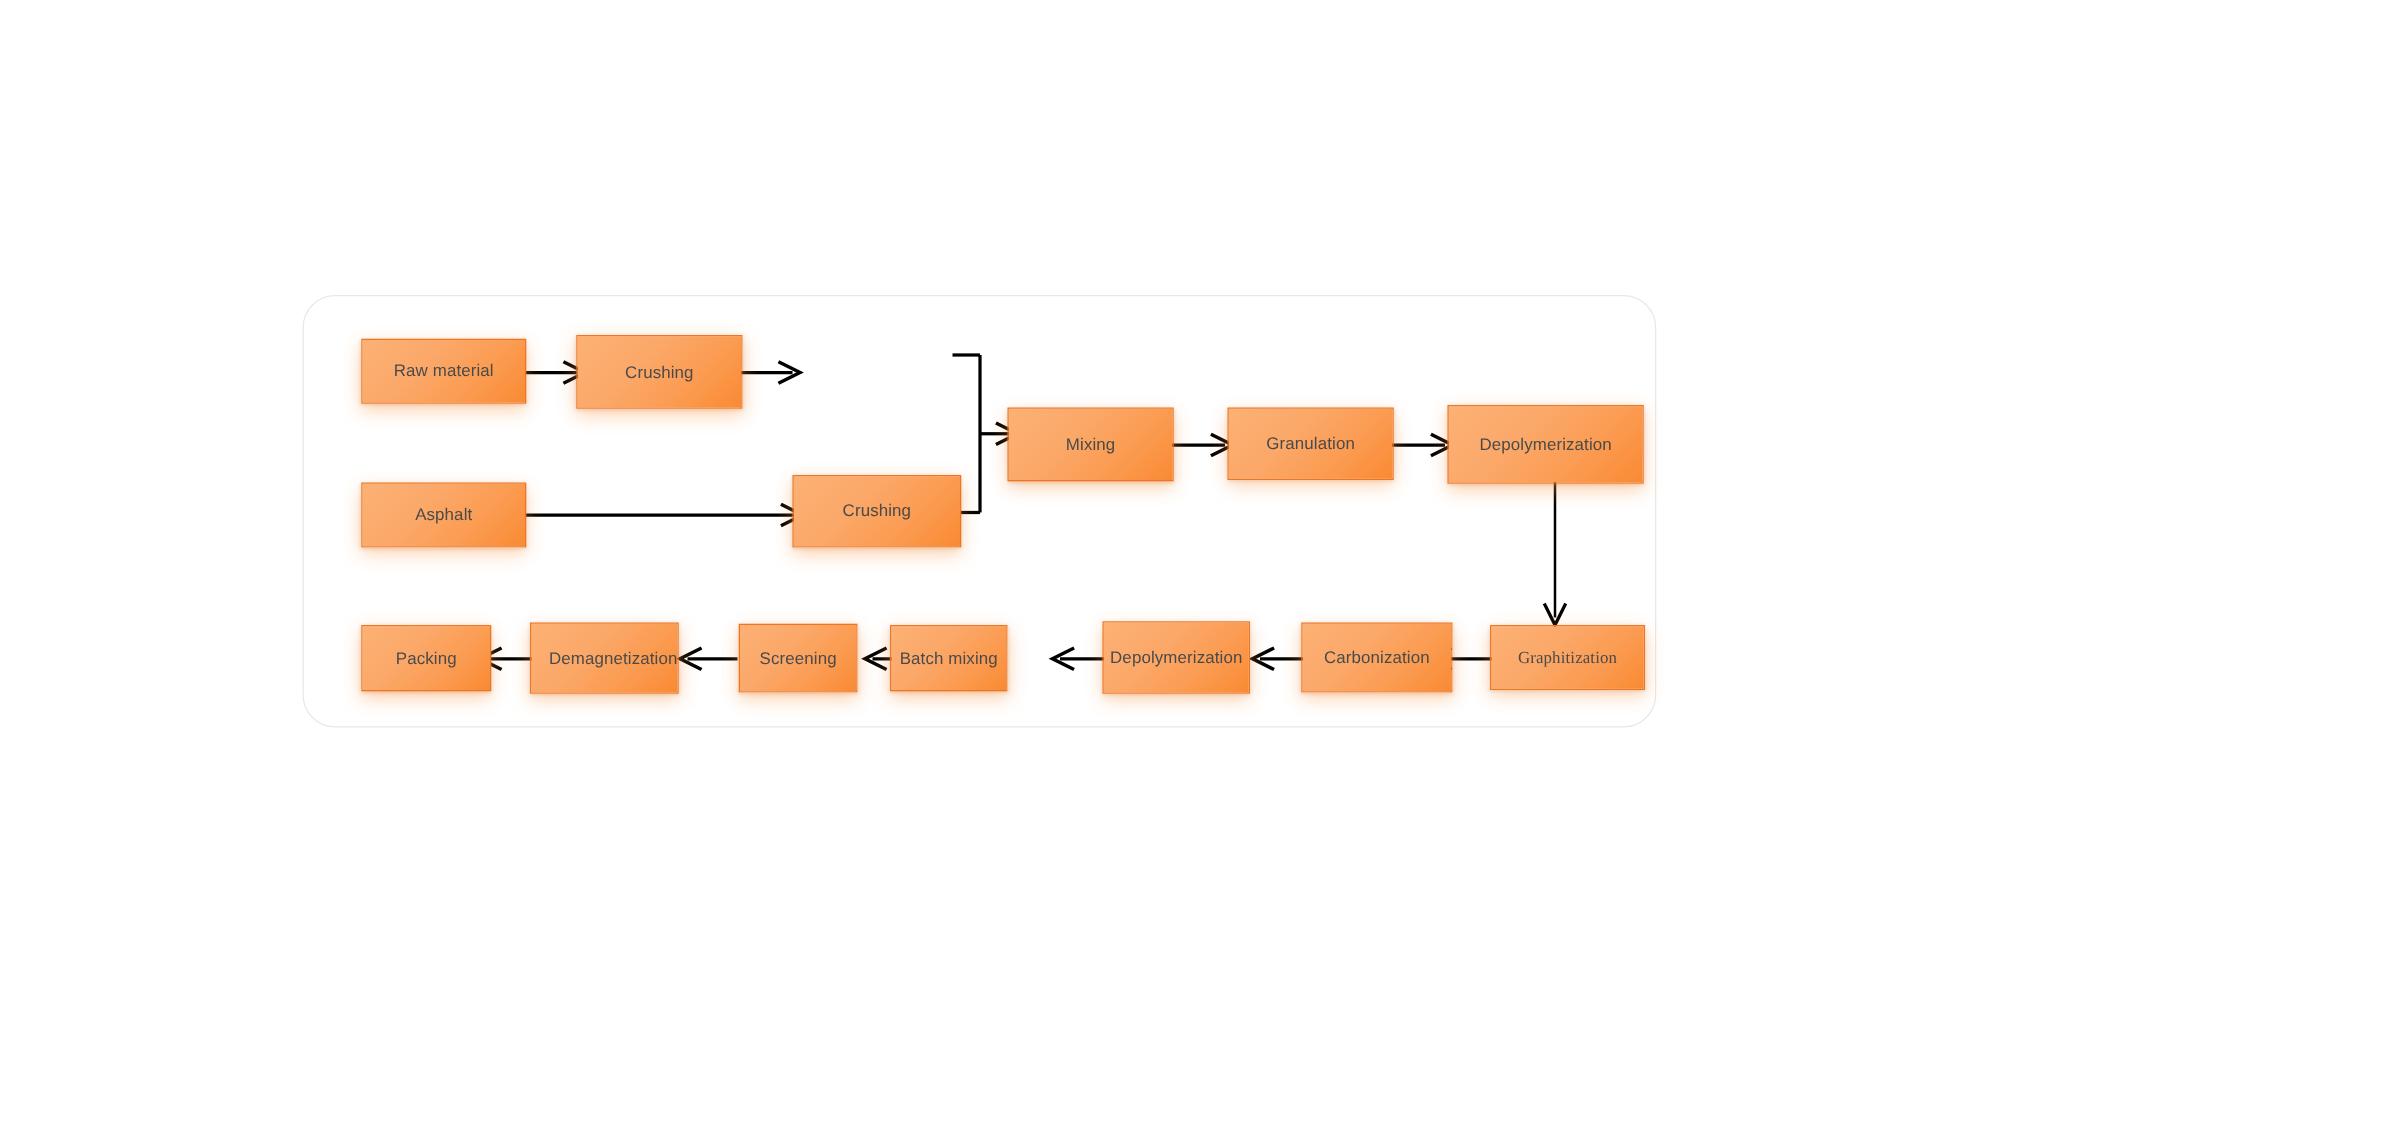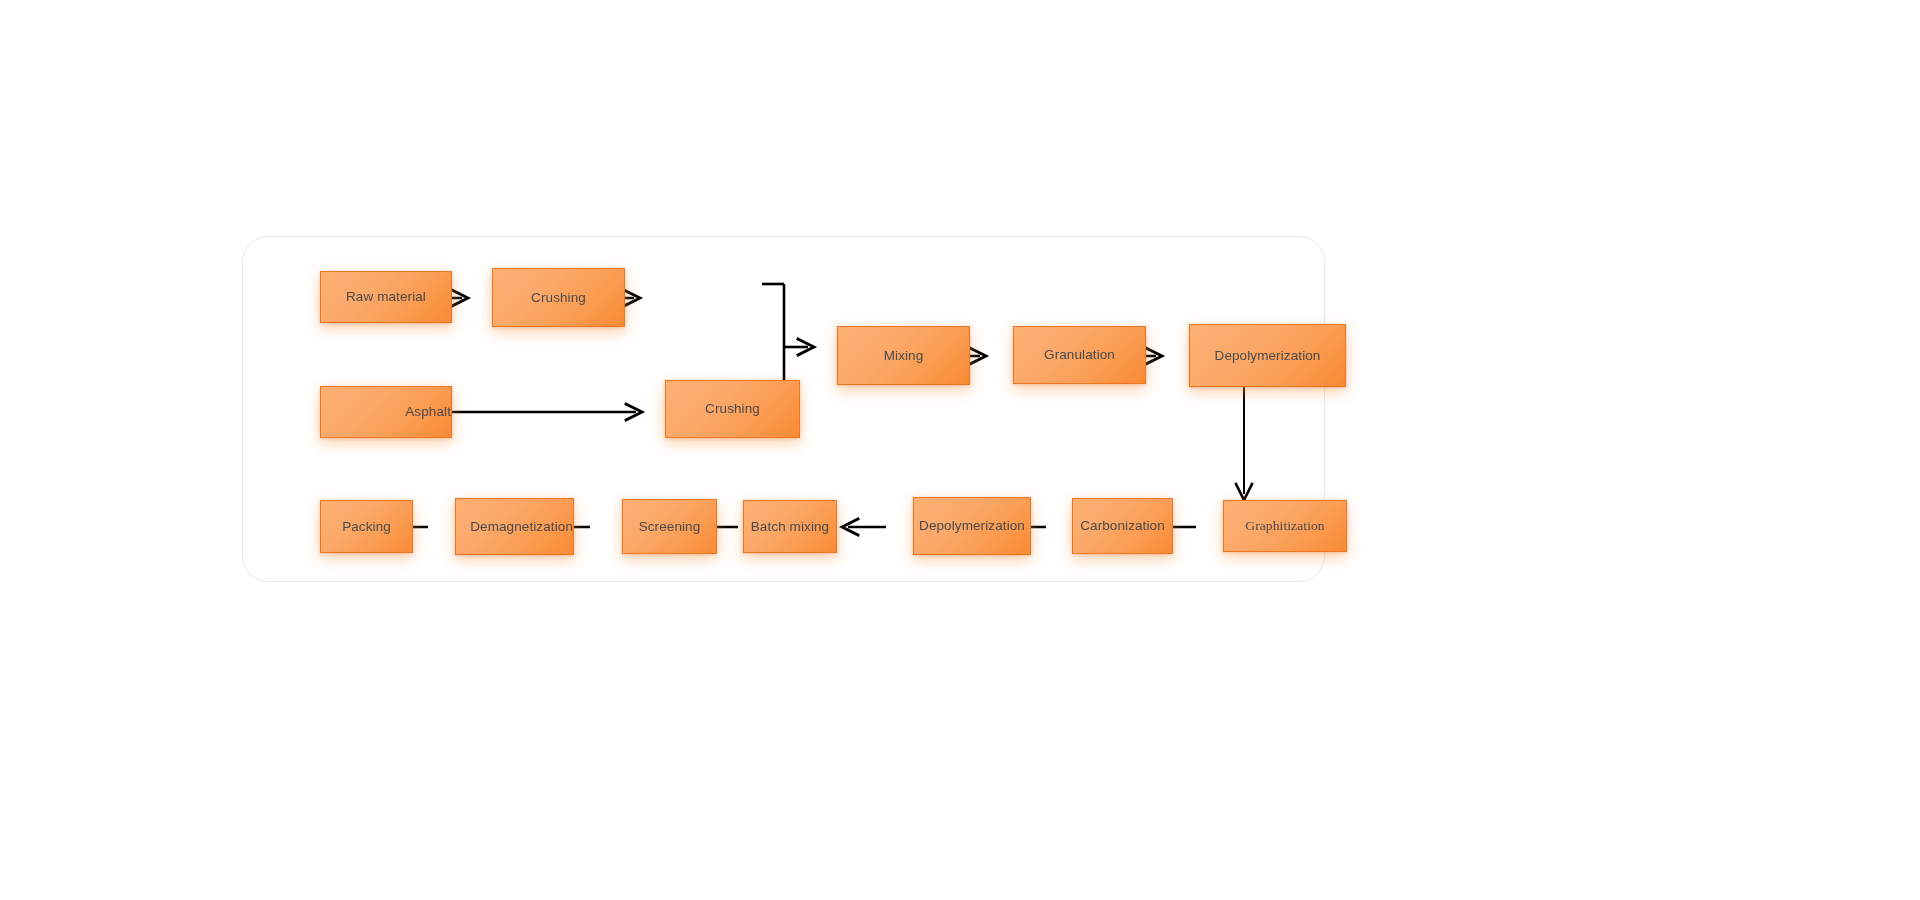"Raw material" .node { margin-left: 31px -> none }
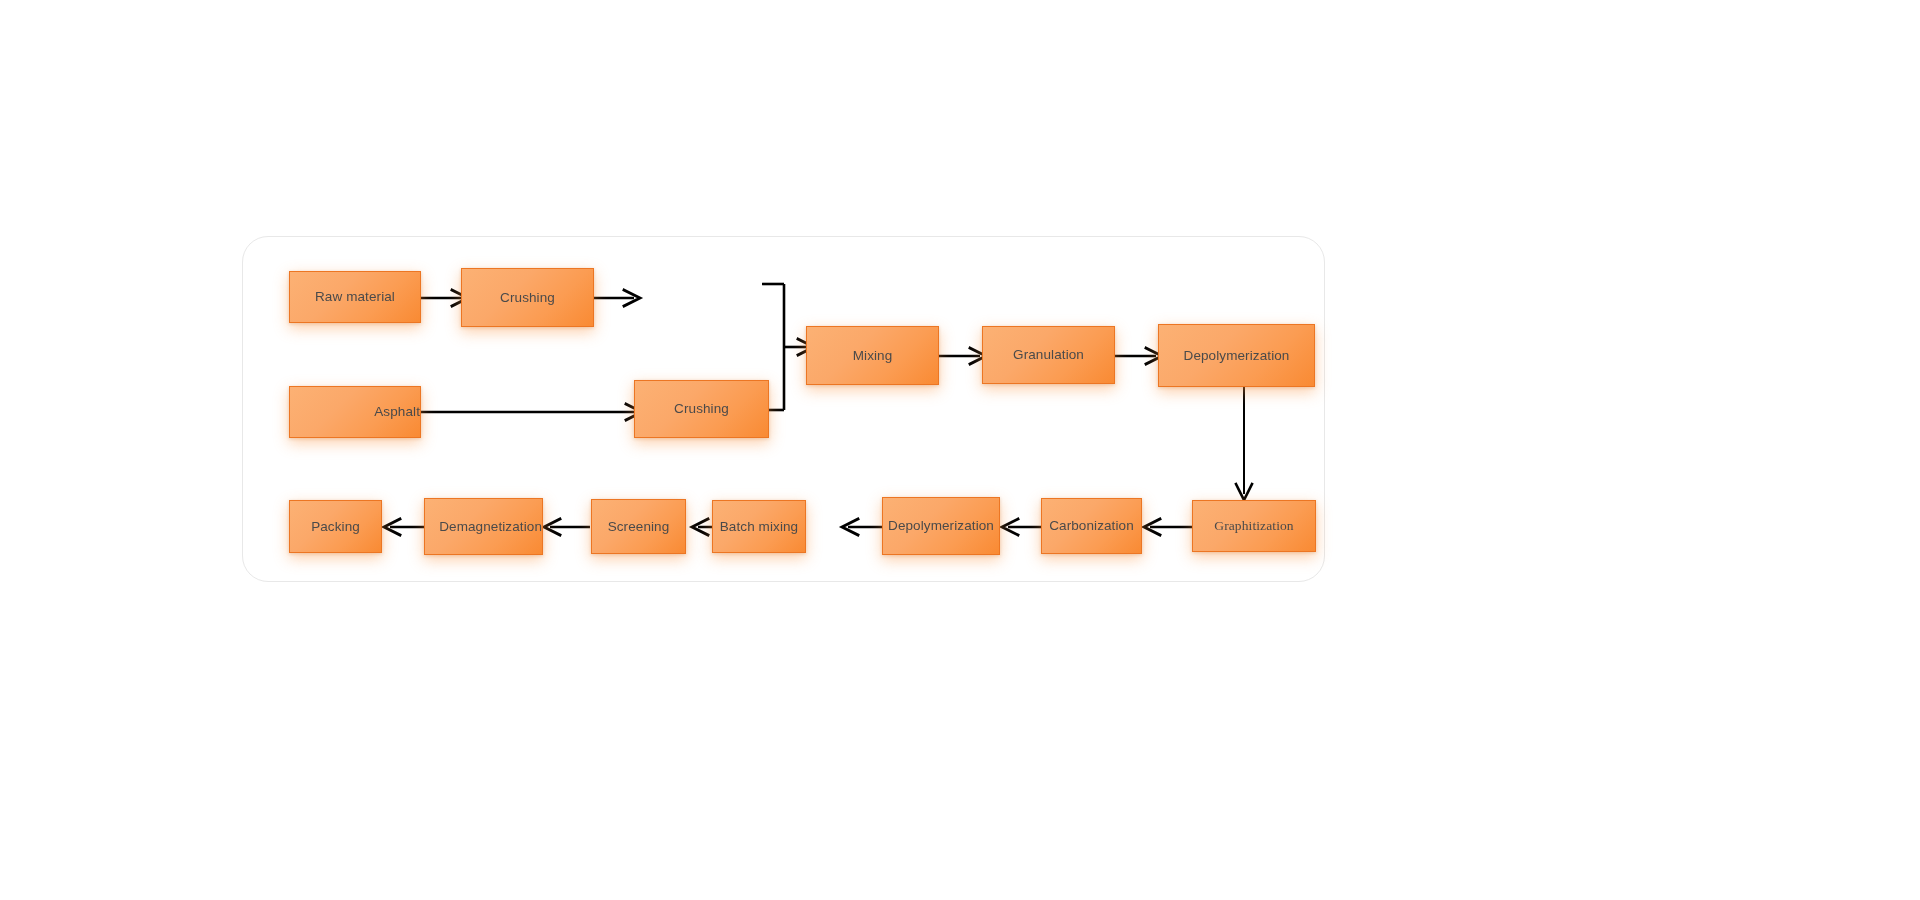"Asphalt" div.node { justify-content: flex-end -> none }
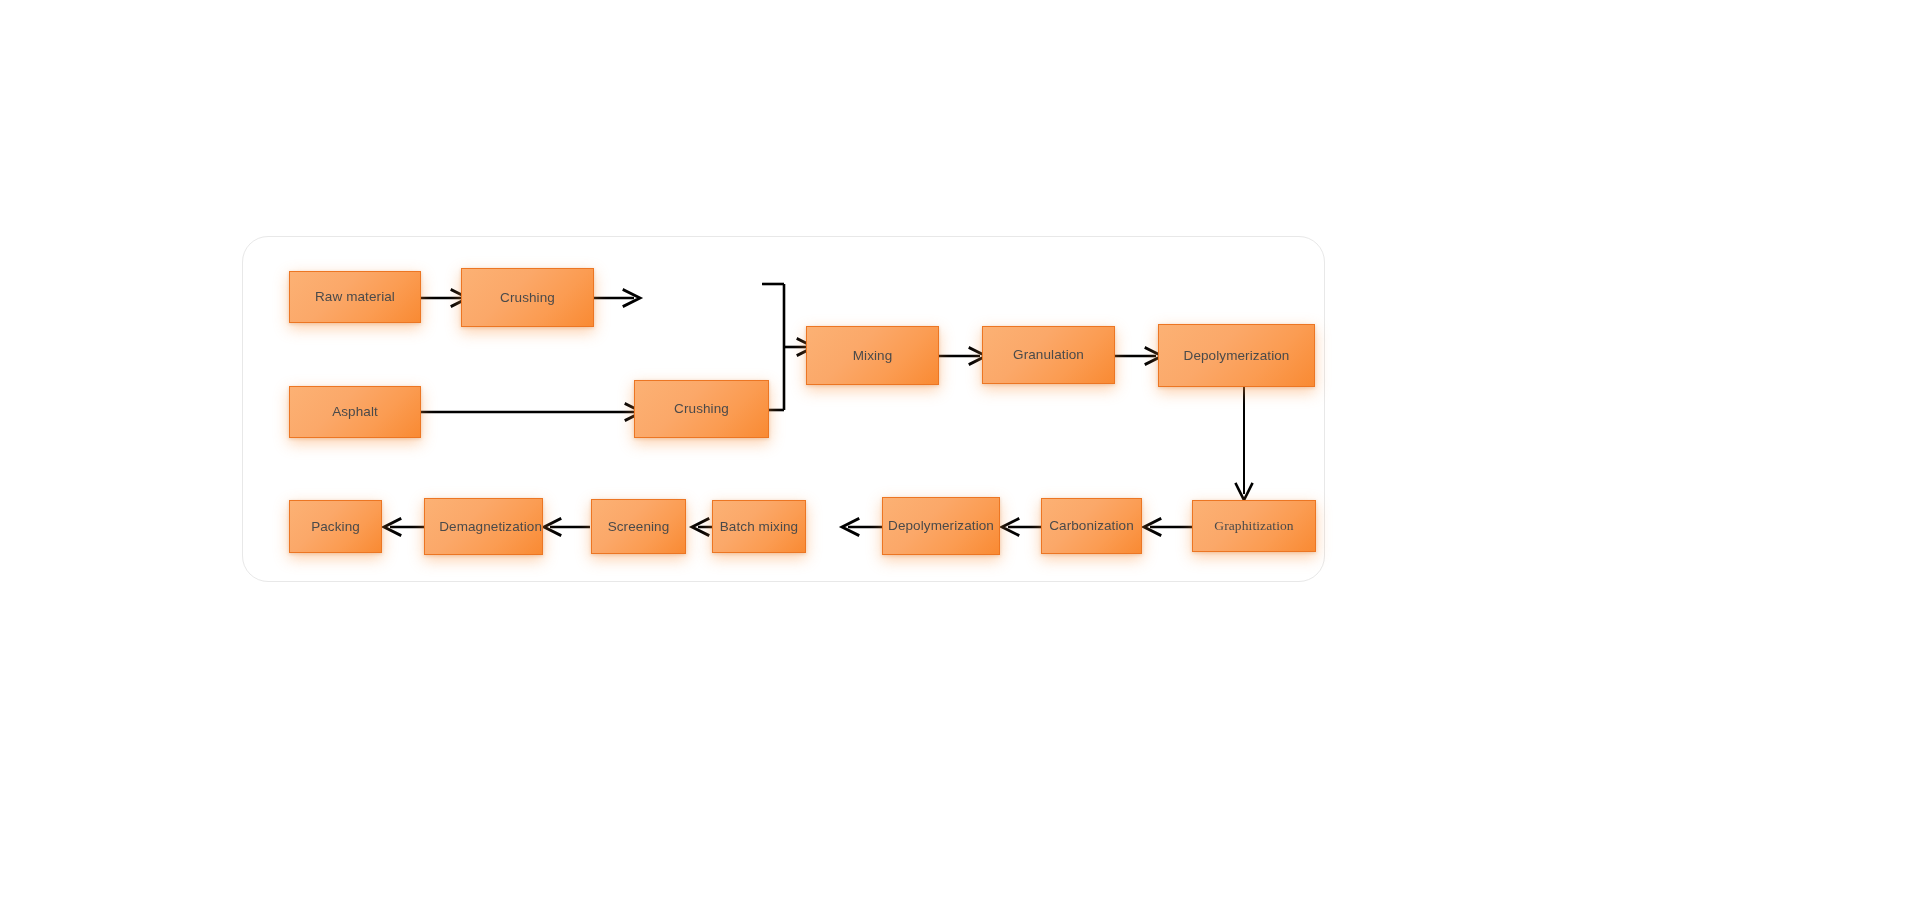"Packing" div.node { width: 93px -> 104px }
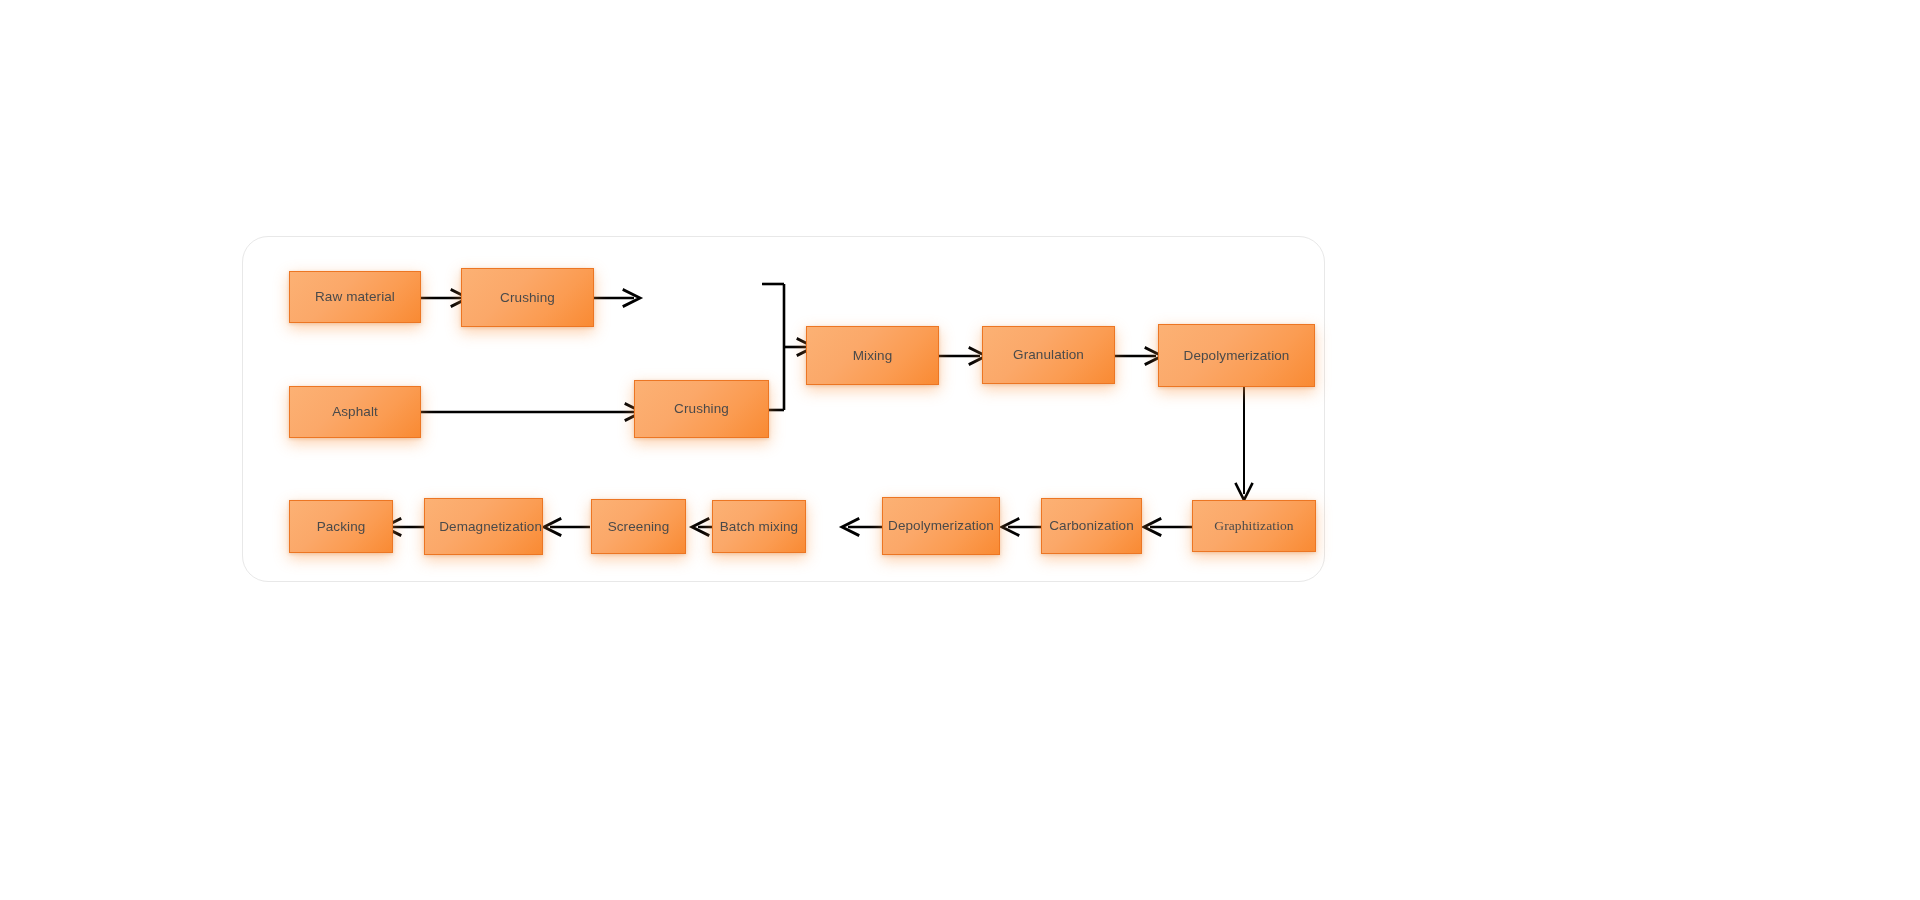"Carbonization" div.node { width: 101px -> 121px }
